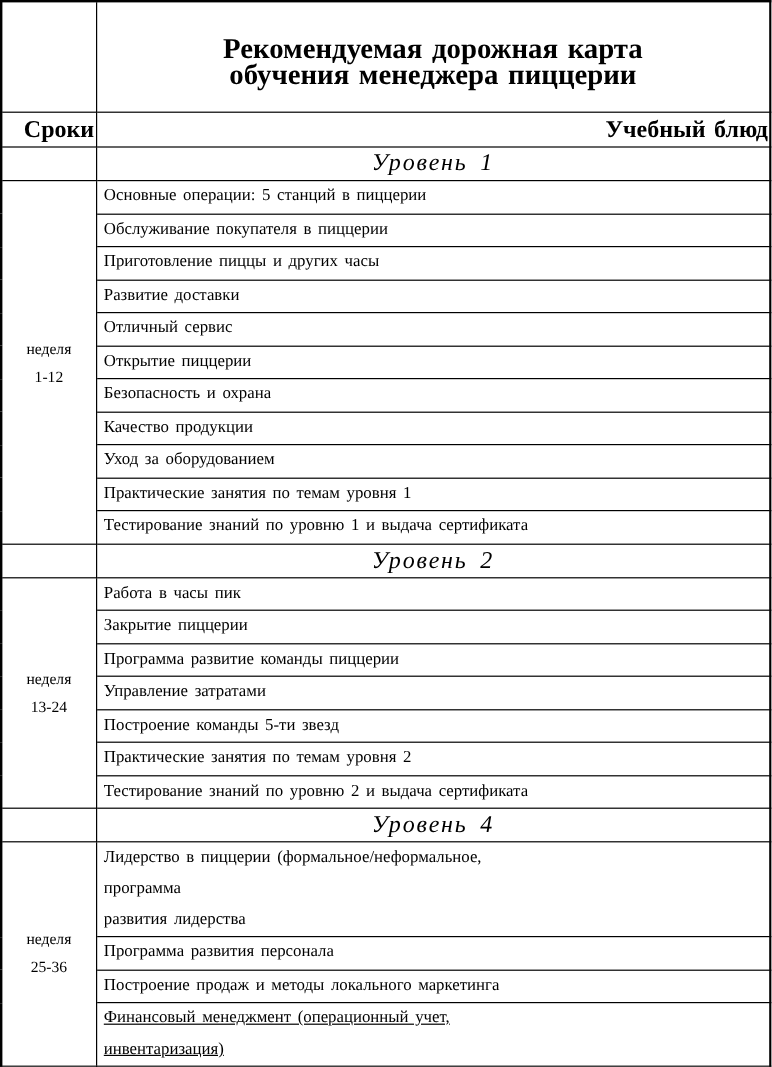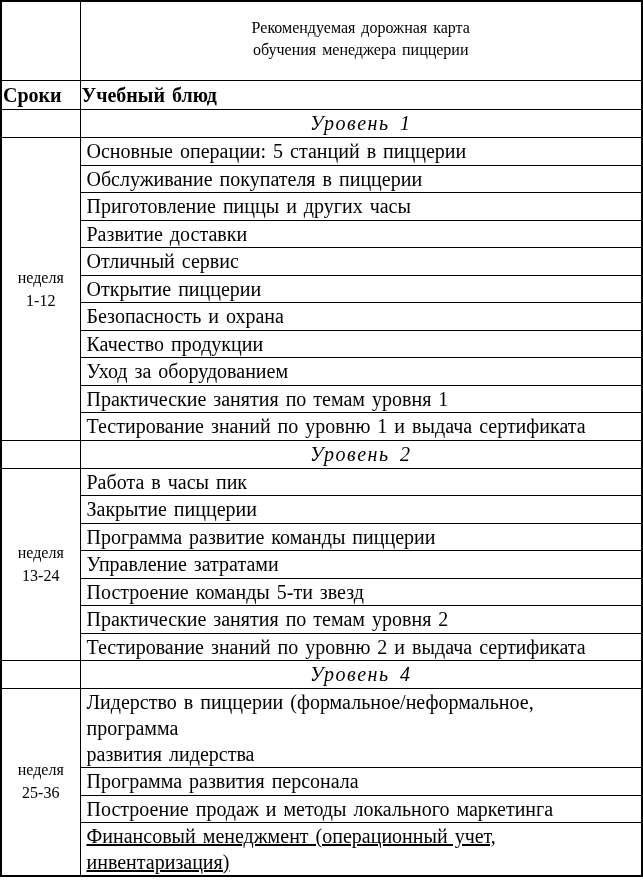"Рекомендуемая дорожная карта" td.title { font-size: 16px -> 24px; font-weight: normal -> bold; padding: 2px 4px 6px 4px -> 15px 4px 6px 4px }
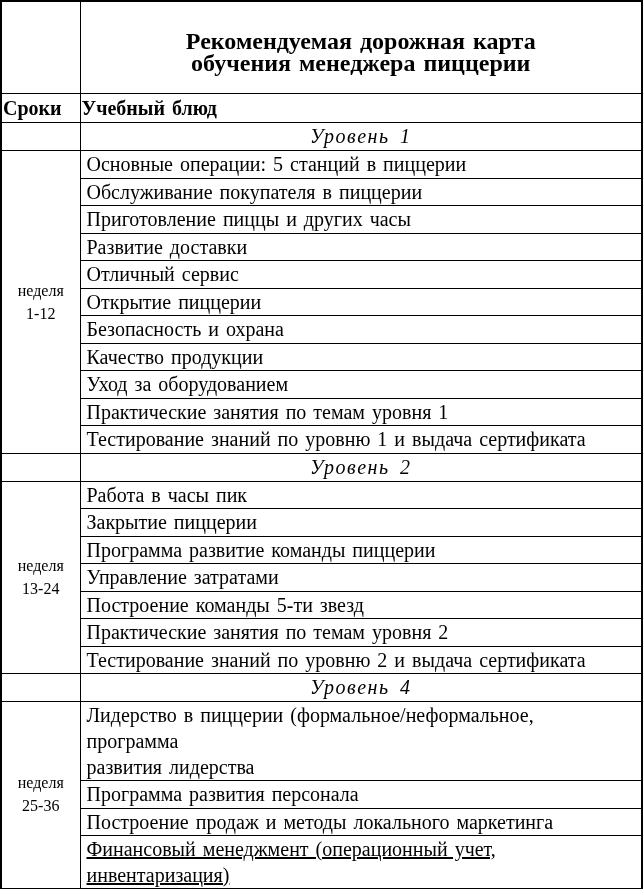"Сроки" td.colhead { text-align: left -> right }
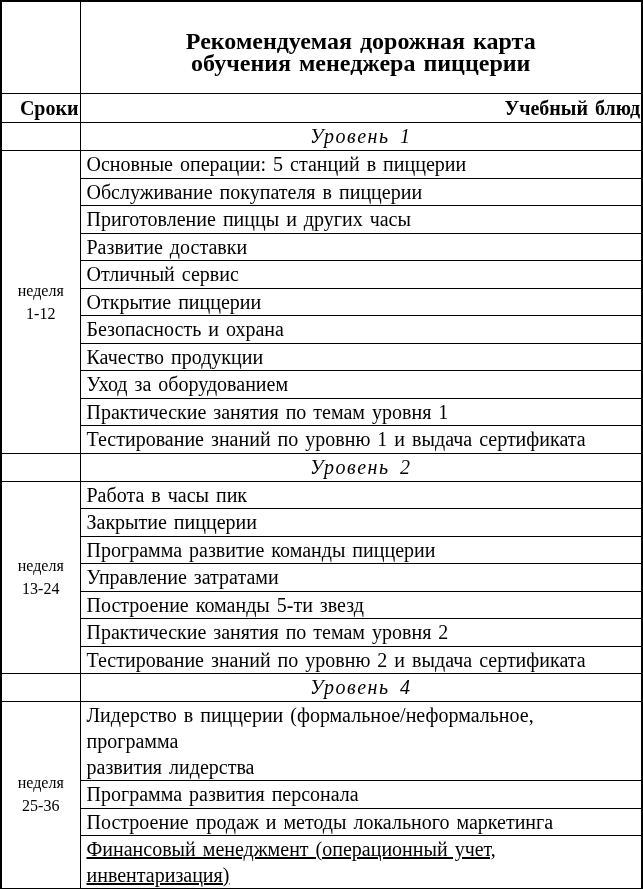"Основные операции: 5 станций в" td.course { font-size: 20px -> 14px }
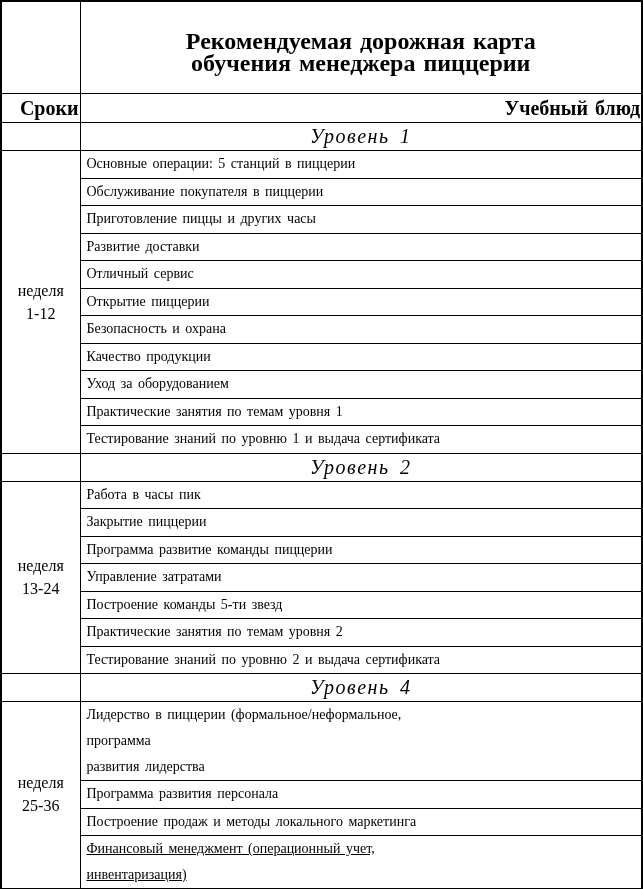"неделя" td.term { font-size: 16px -> 13px }
